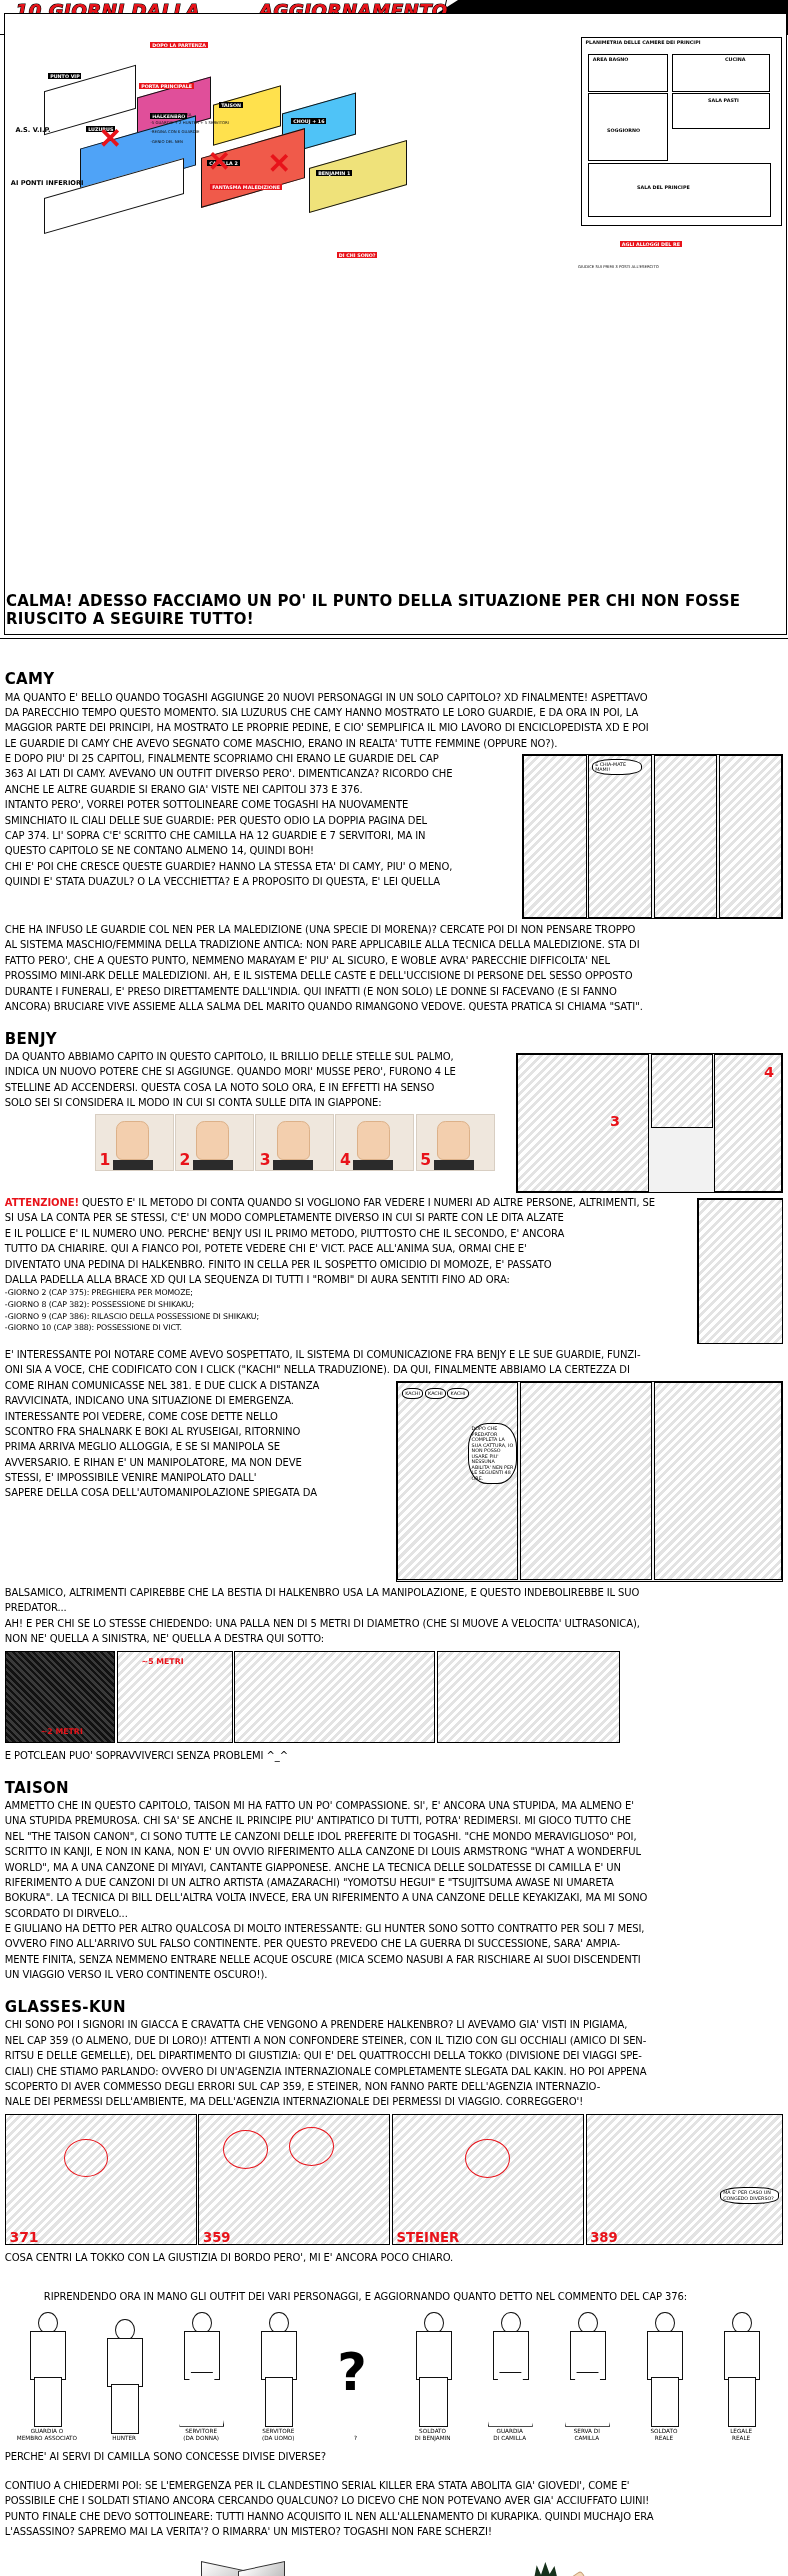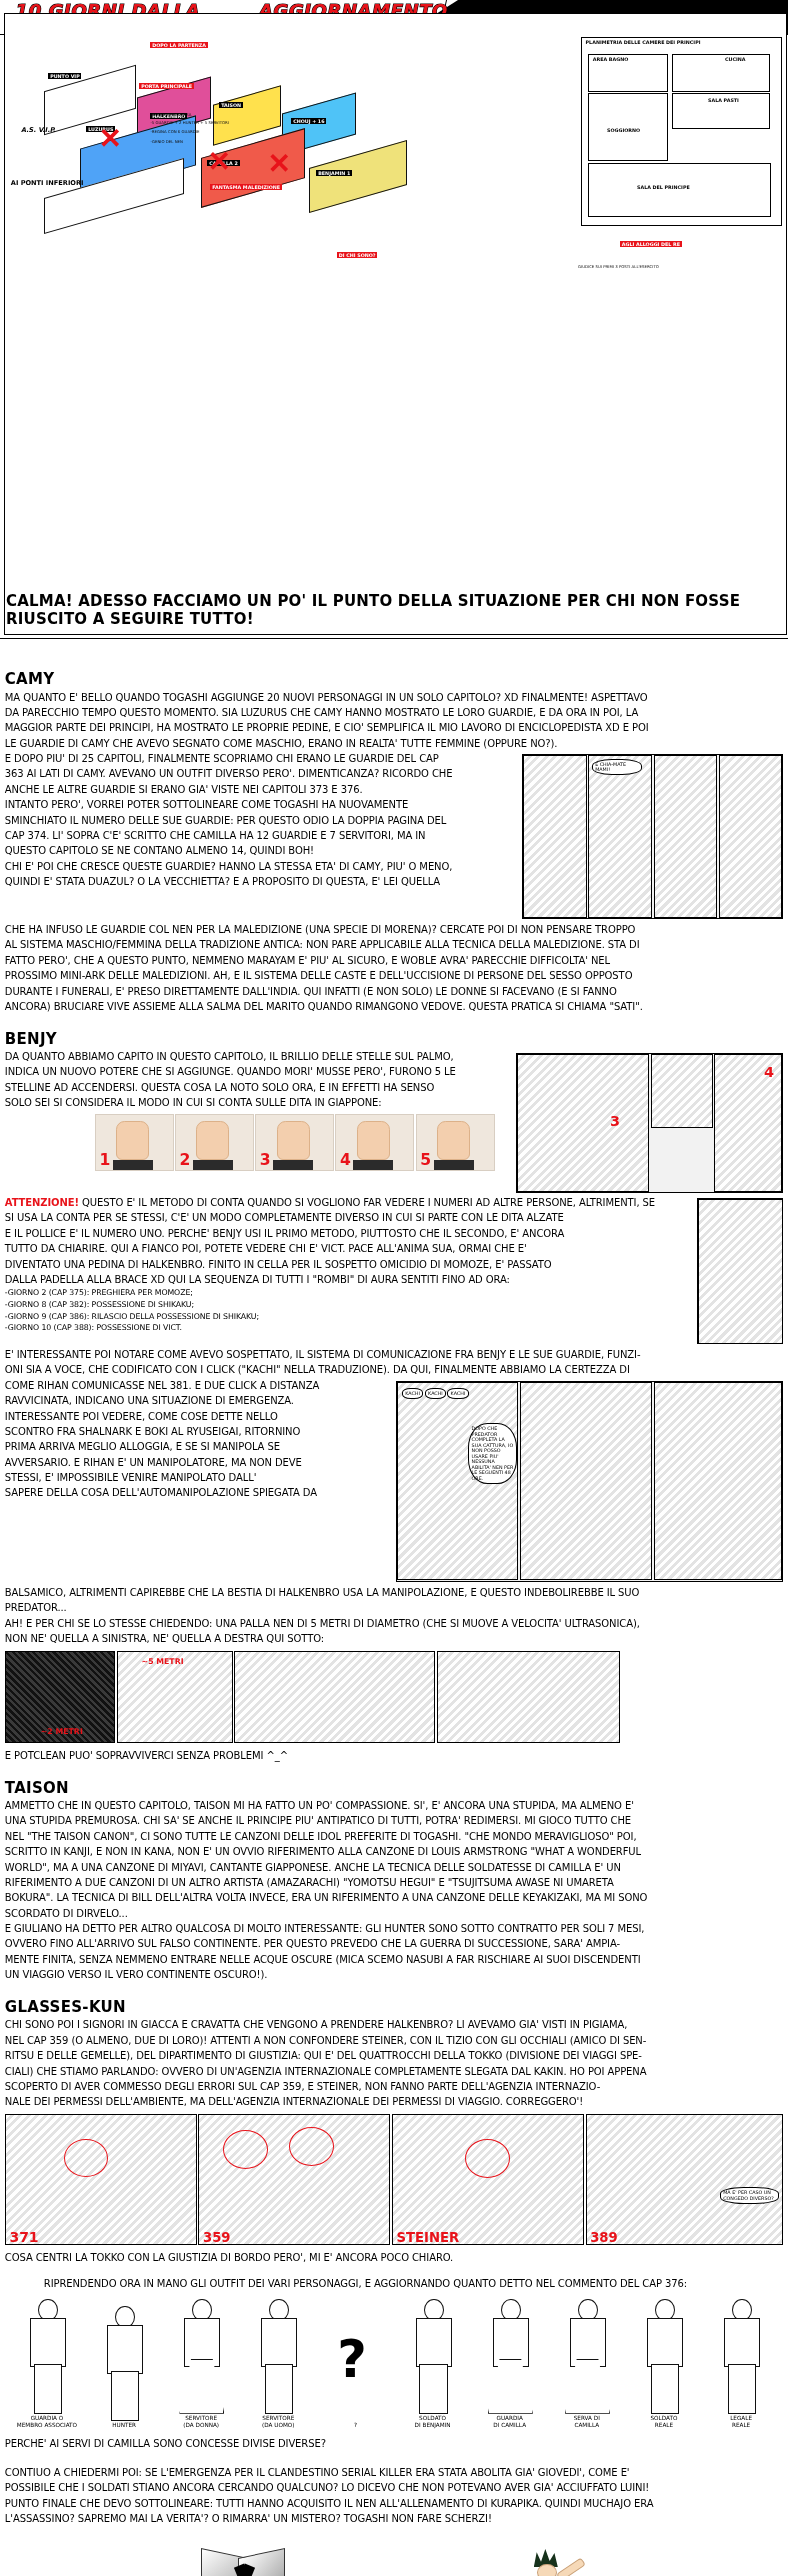"A.S. V.I.P." div.figcap { font-style: italic -> none; left: 13px -> 7px }
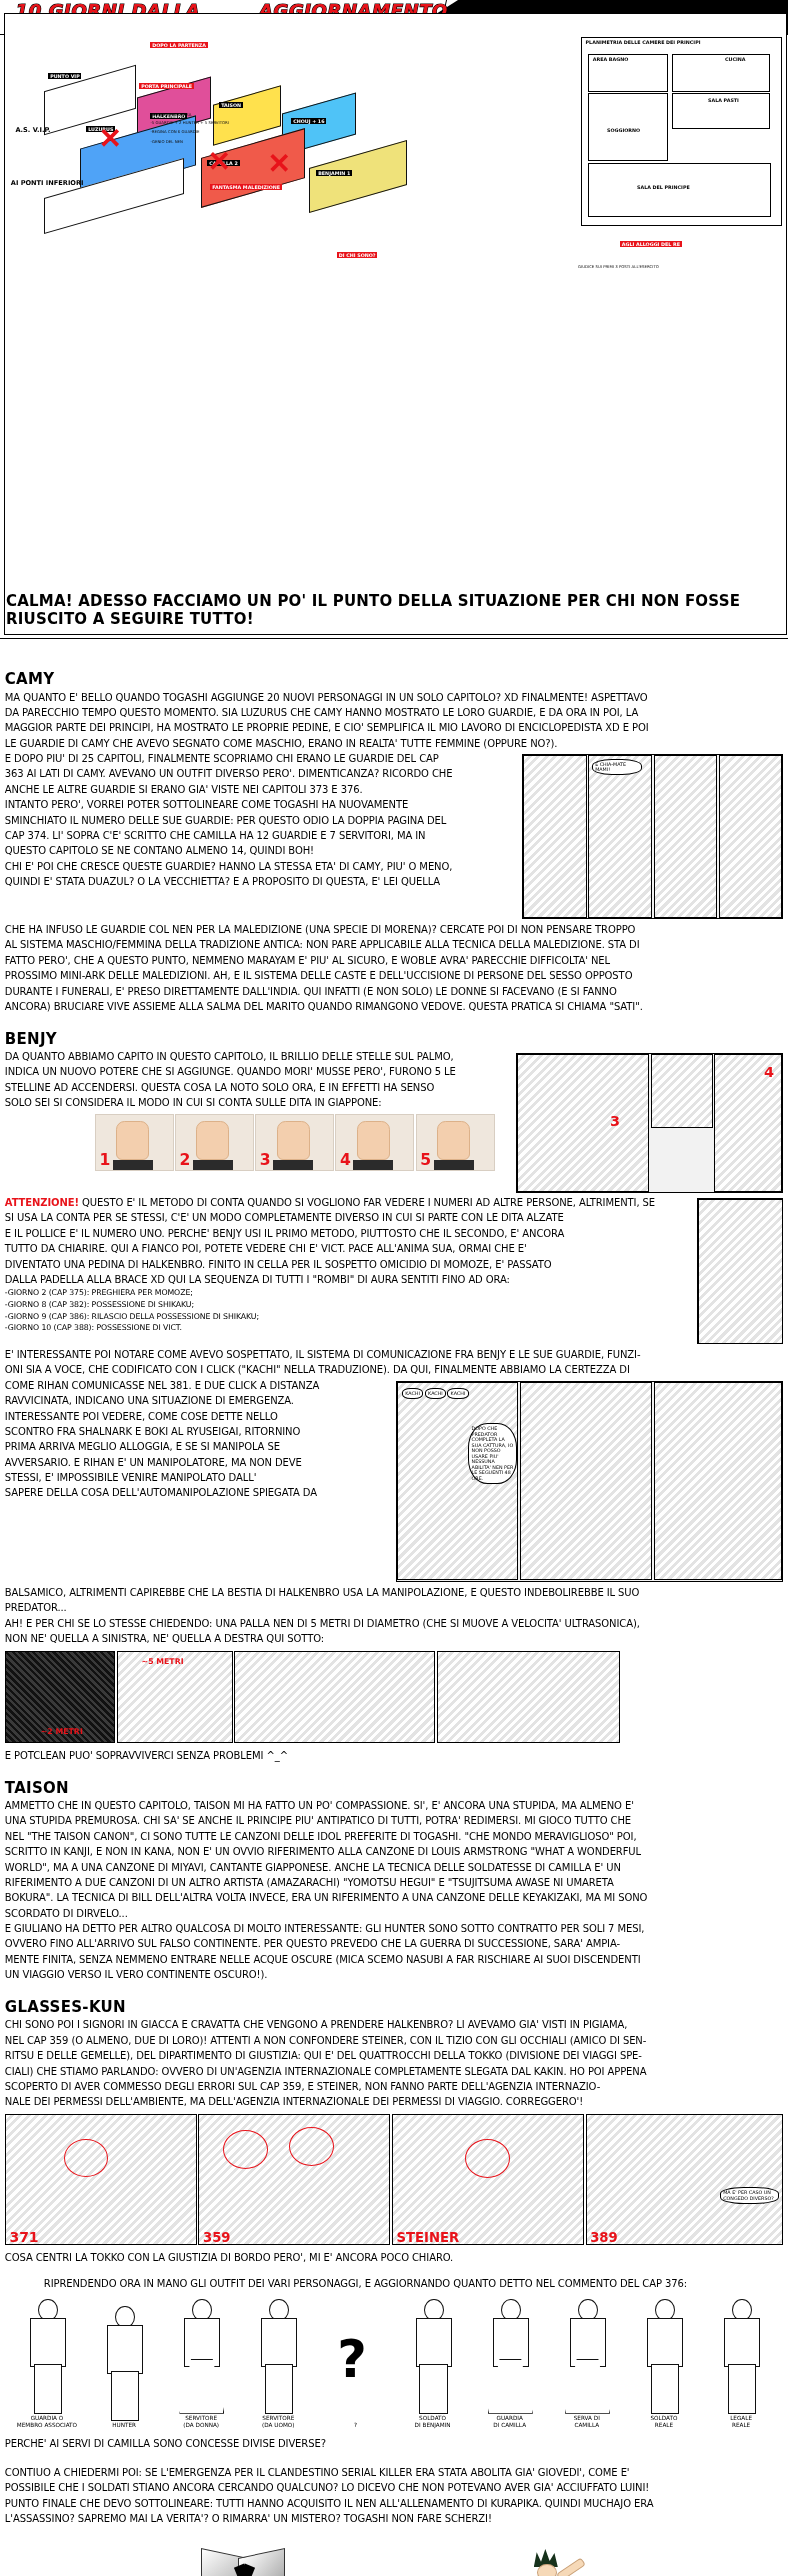"SMINCHIATO IL NUMERO DELLE SUE" p.t { text: NUMERO -> CIALI }
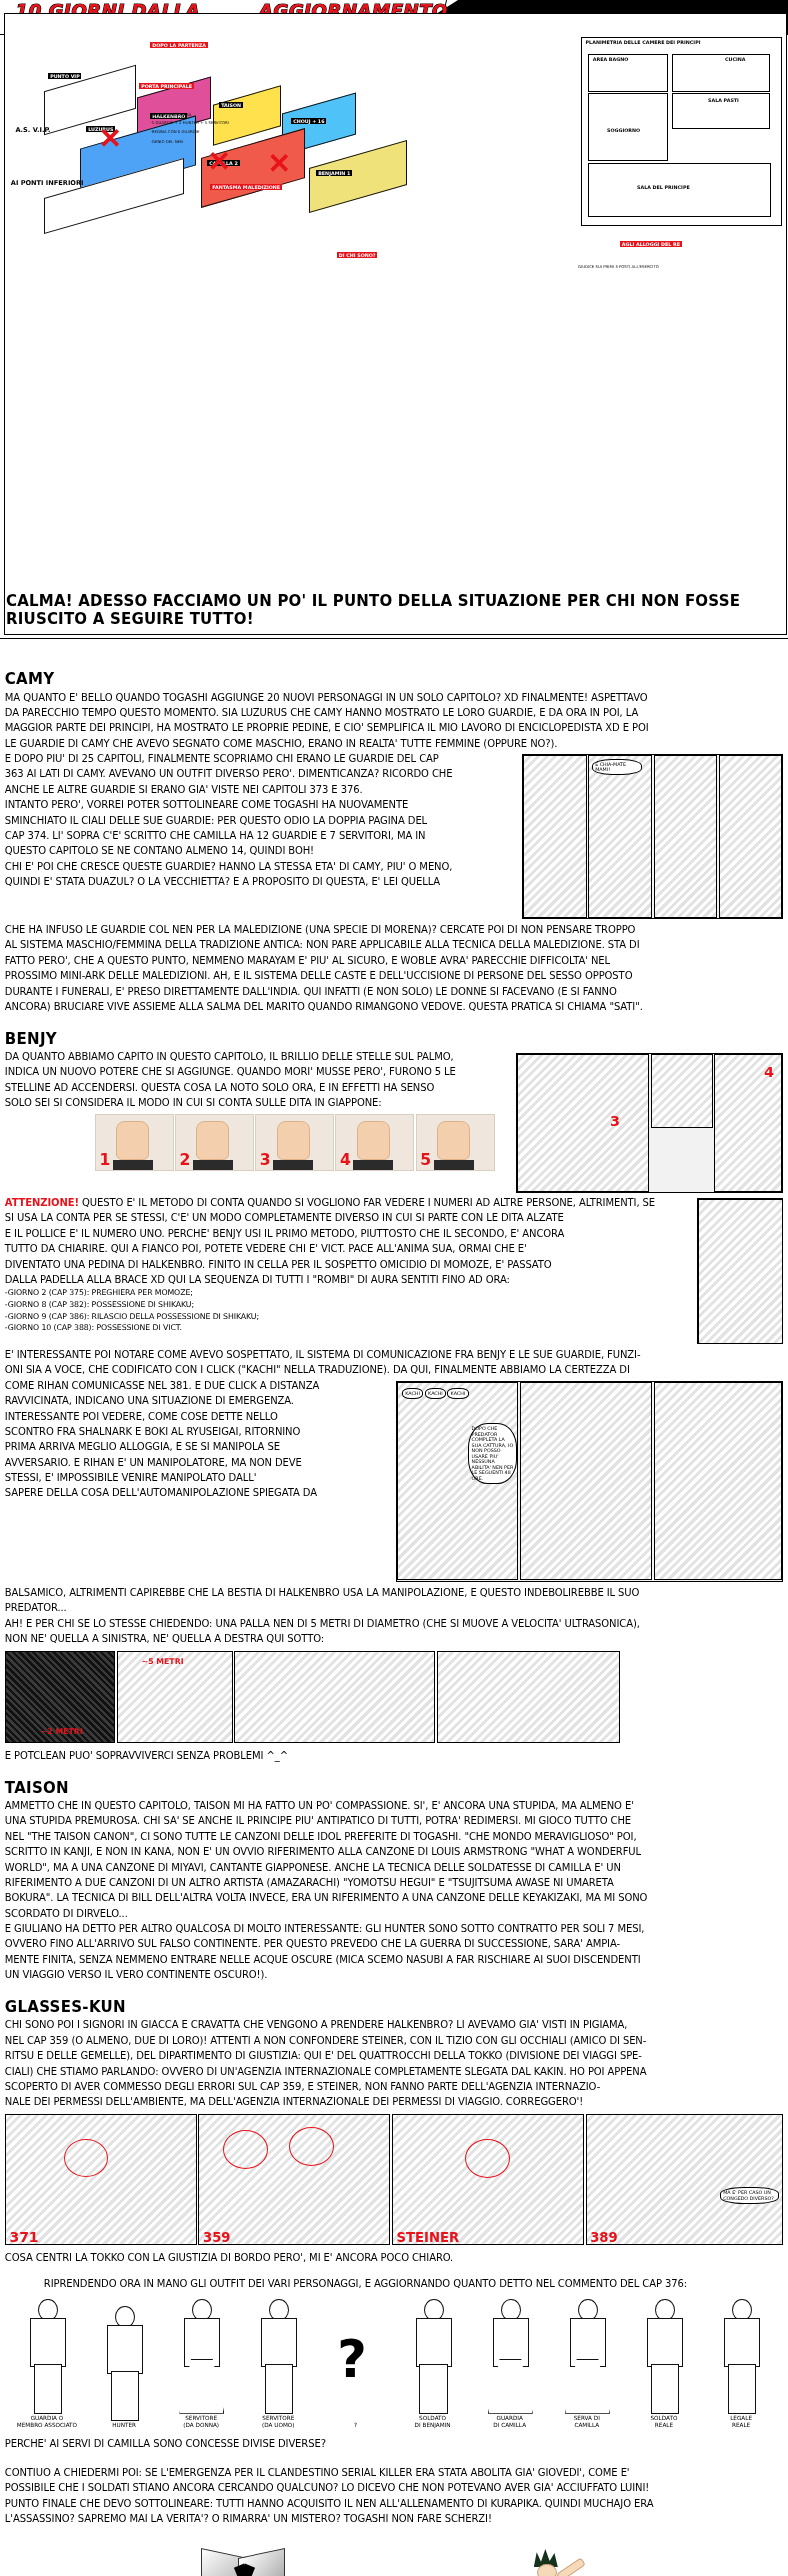"INDICA UN NUOVO POTERE CHE" p.t { text: 5 -> 4 }
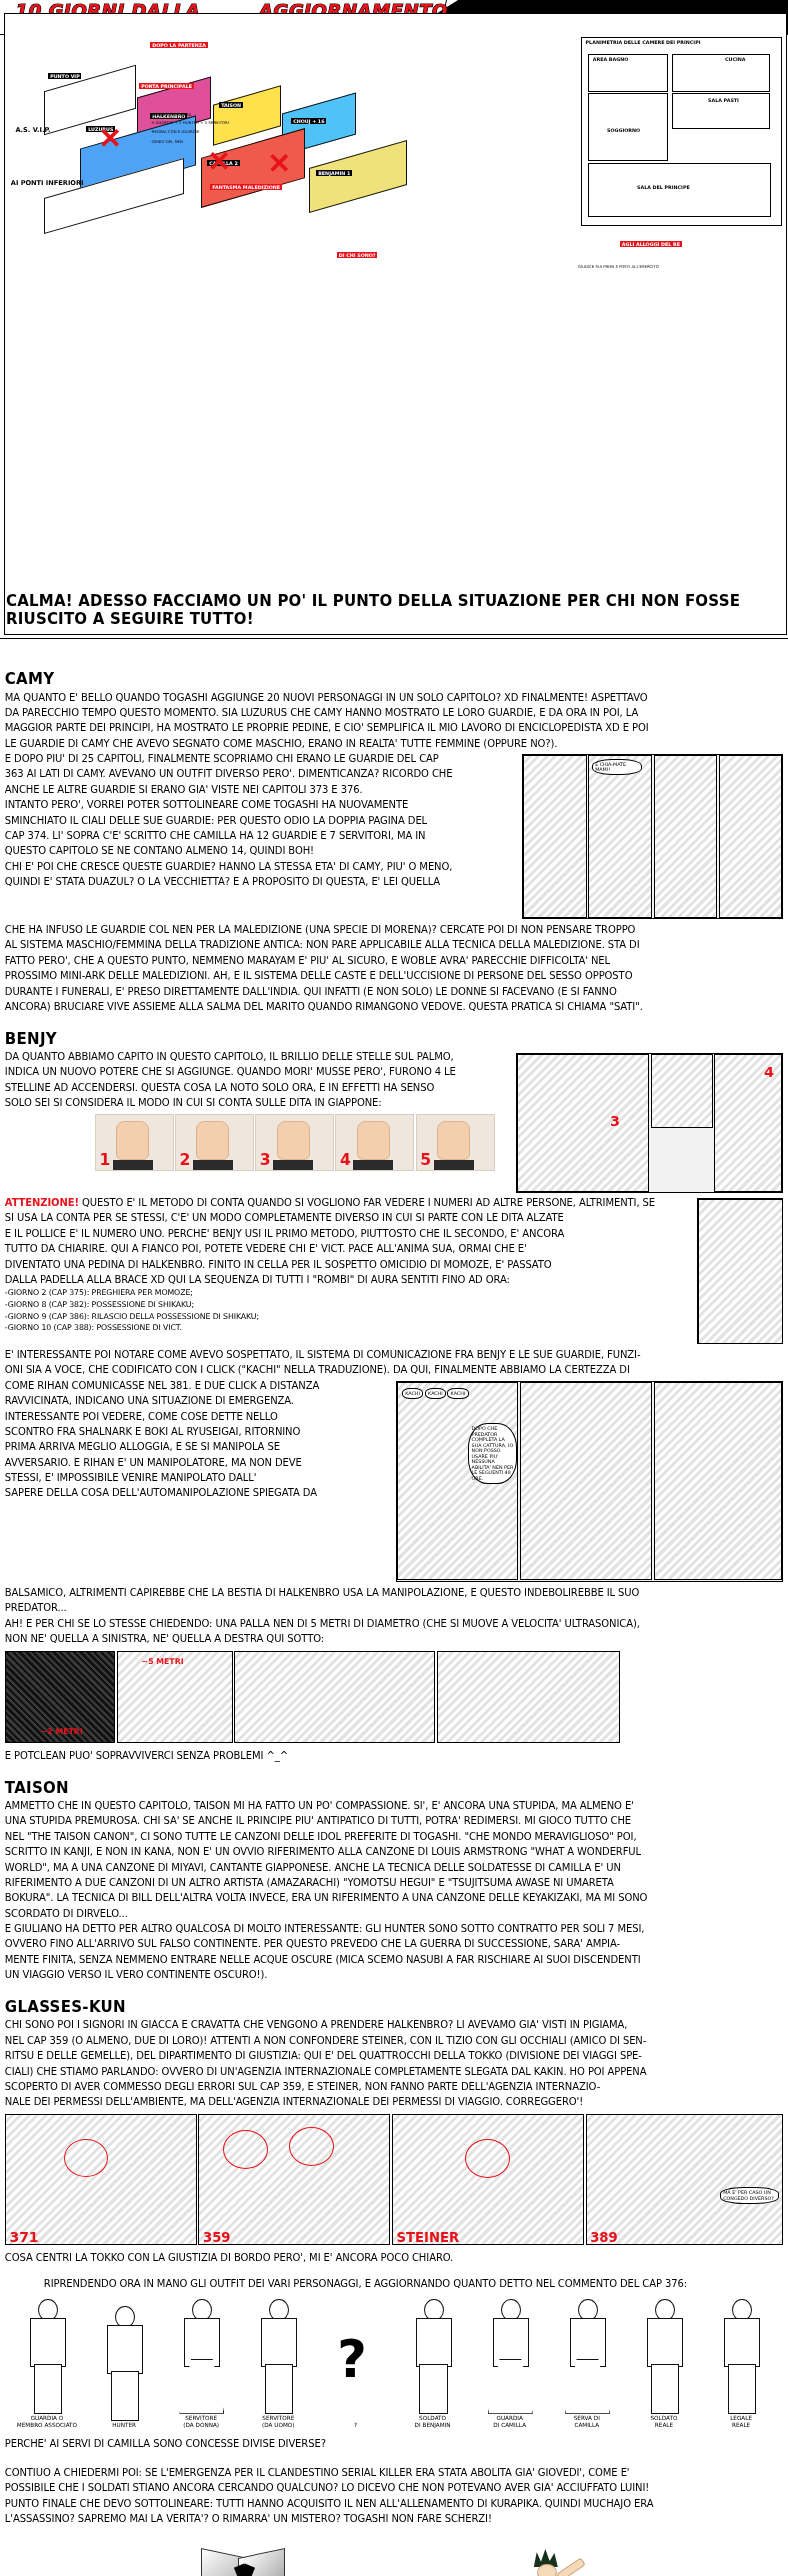"RIPRENDENDO ORA IN MANO GLI" p.t { margin-top: 12px -> 25px }
